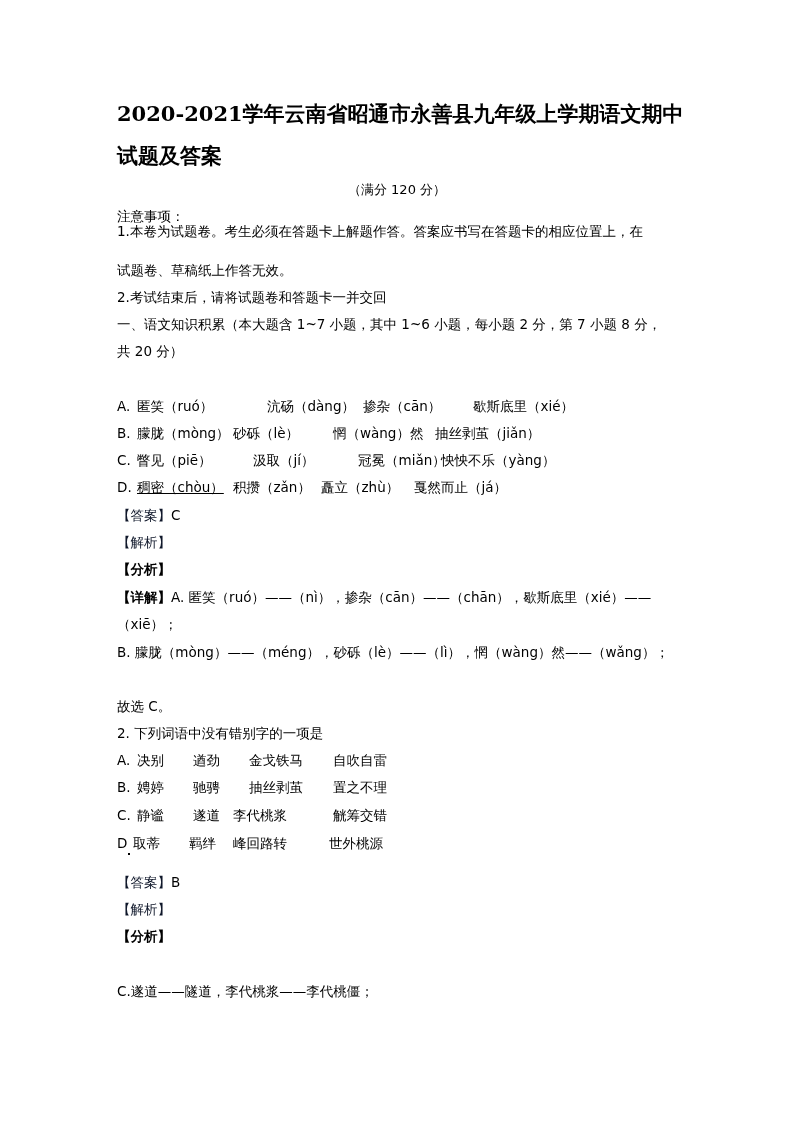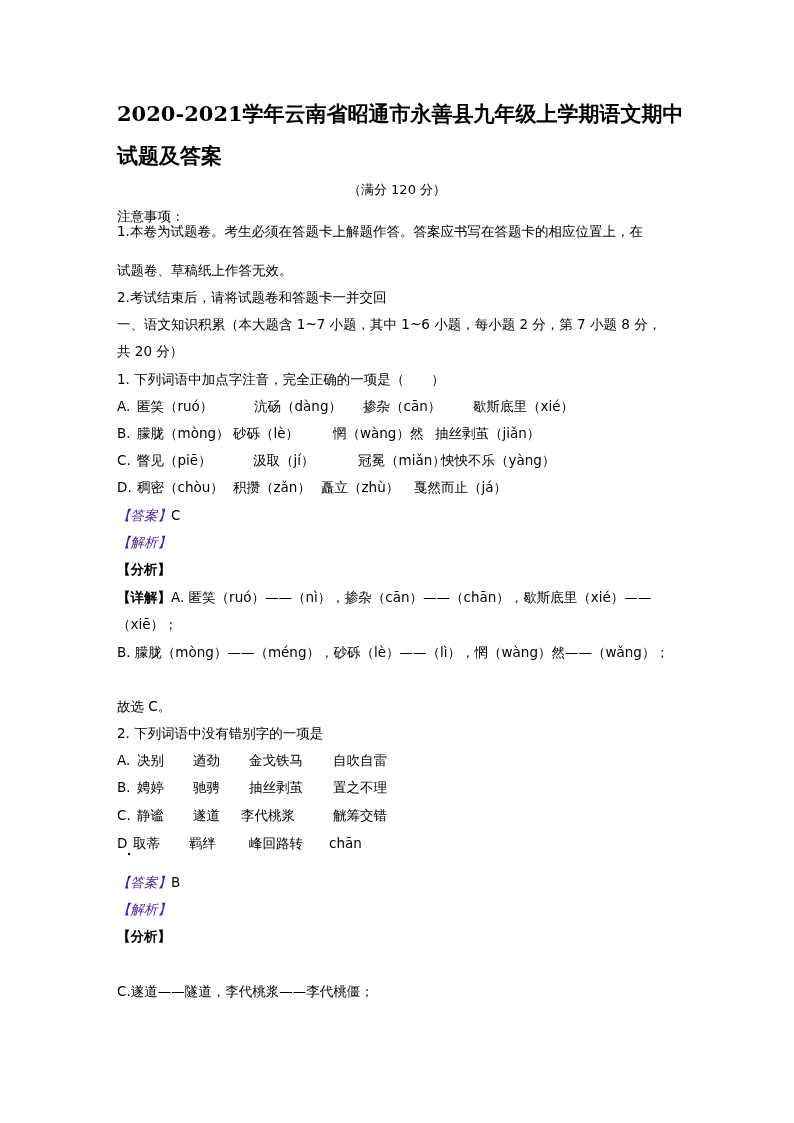"1. 下列词语中加点字注音，完全正确的一项是（ ）" div.line { html: <div>1. 下列词语中加点字注音，完全正确的一项是（ ）</div> -> none }
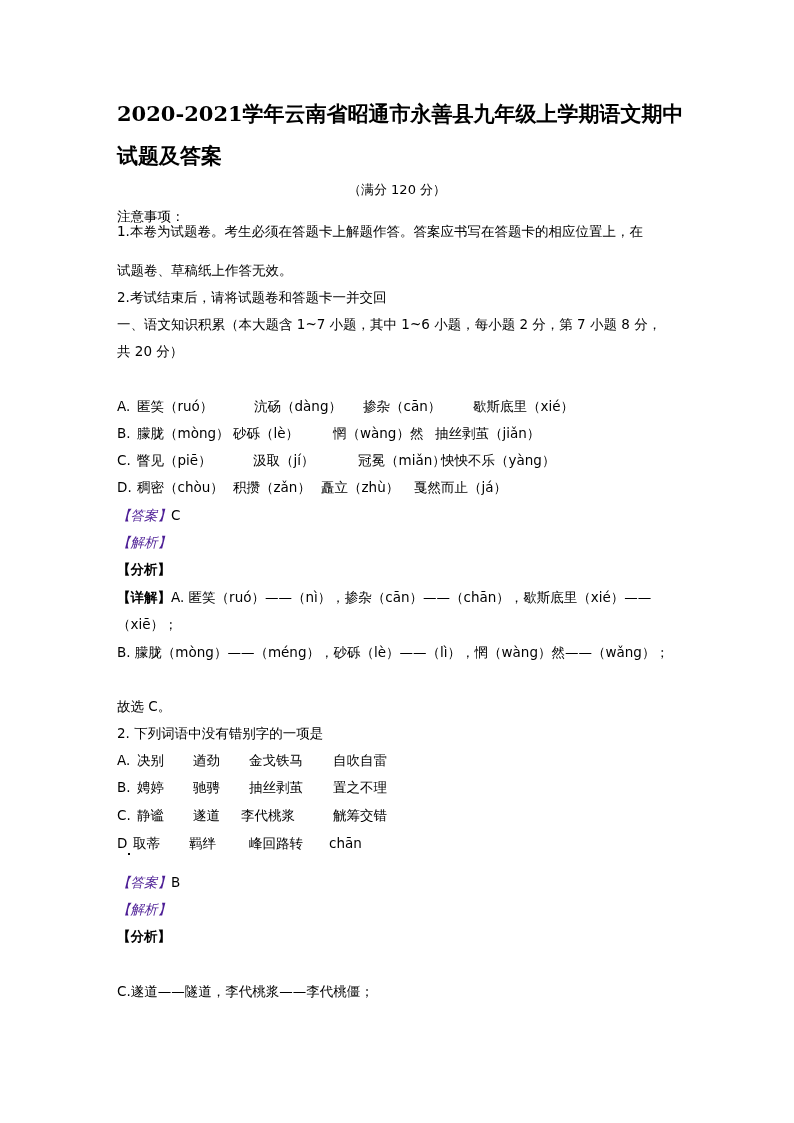"沆砀（dàng）" span.opt { left: 137px -> 150px }
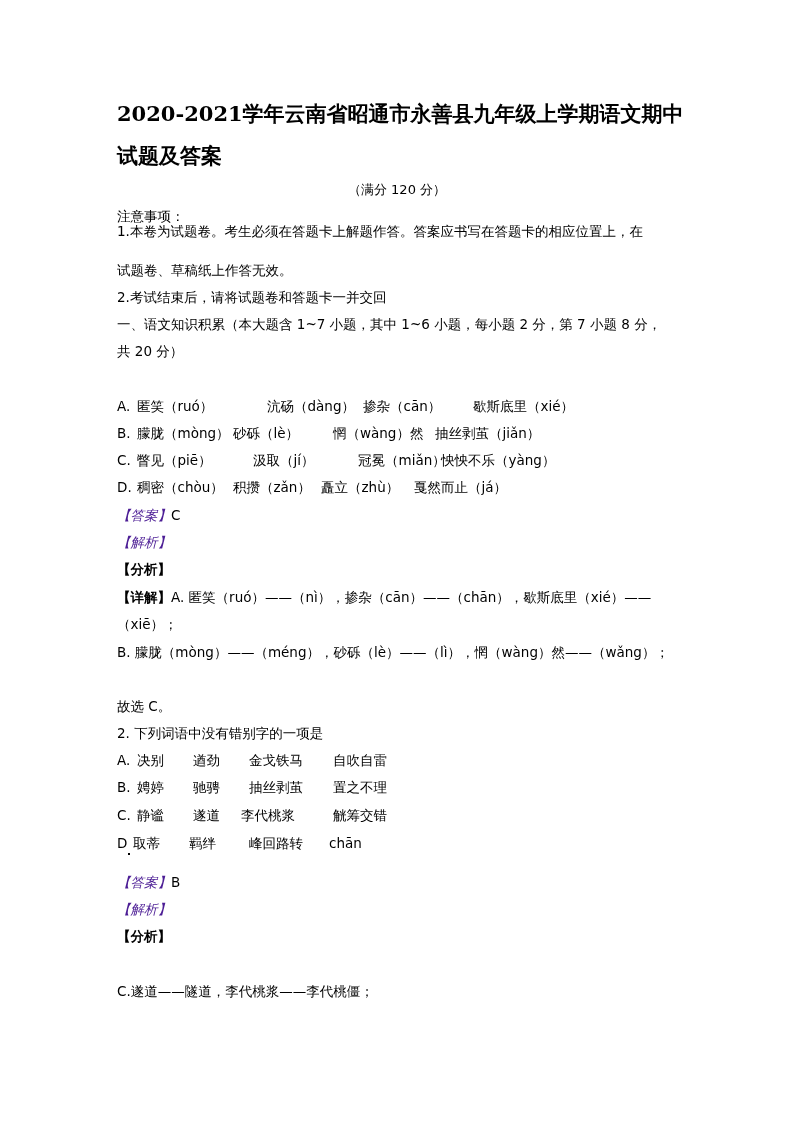"稠密（chòu）" span.opt { text-decoration: none -> underline }
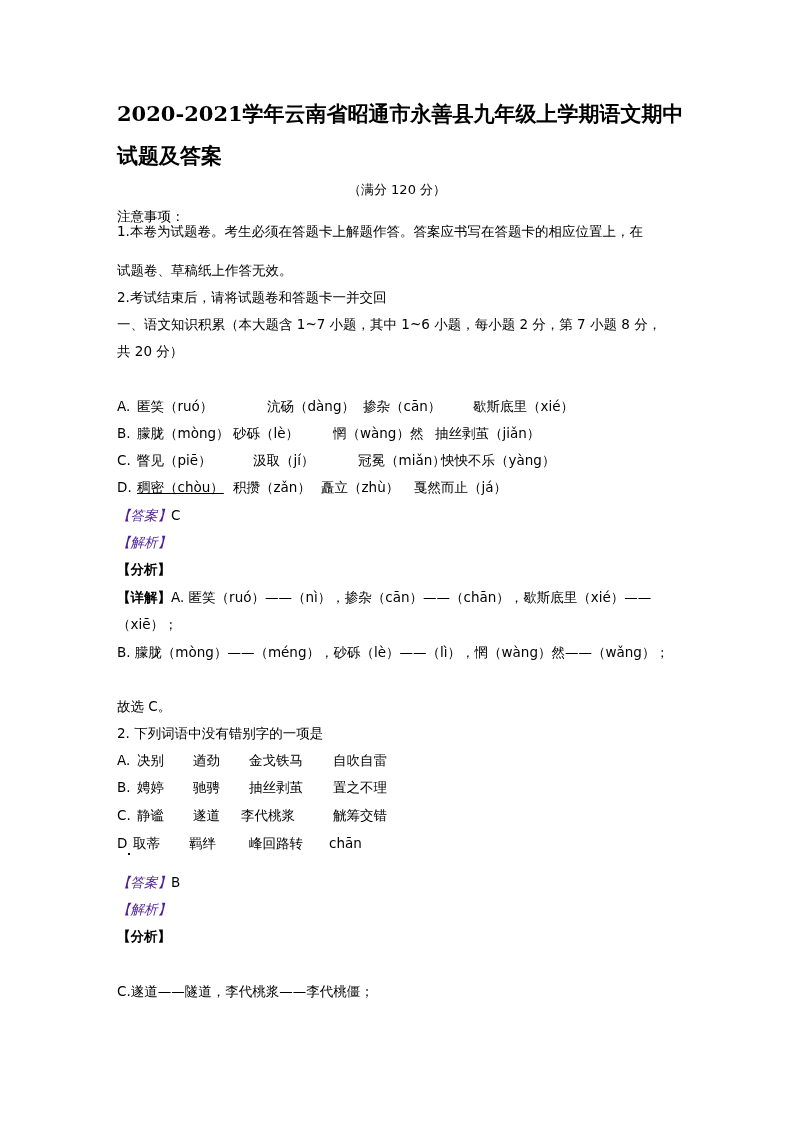"【答案】" .tag-blue { color: #4c1d95 -> #0f172a; font-style: italic -> none }
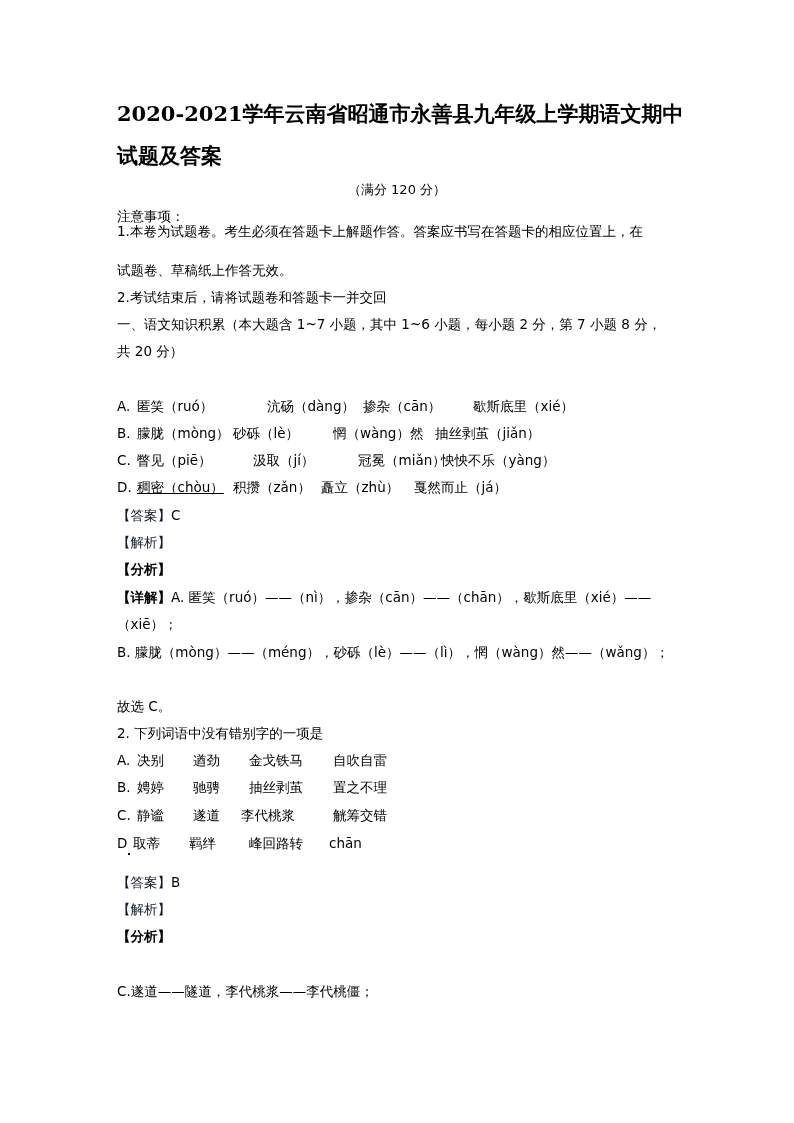"李代桃浆" span.opt { left: 124px -> 116px }
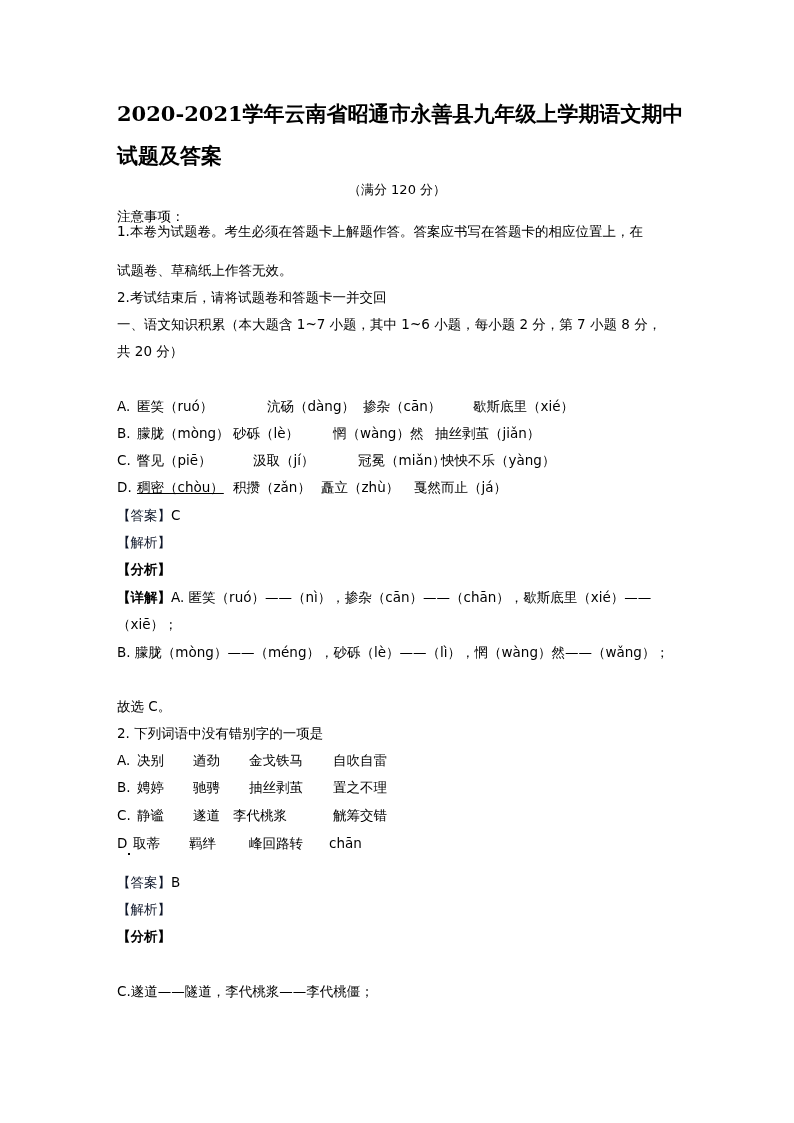"峰回路转" span.opt { left: 132px -> 116px }
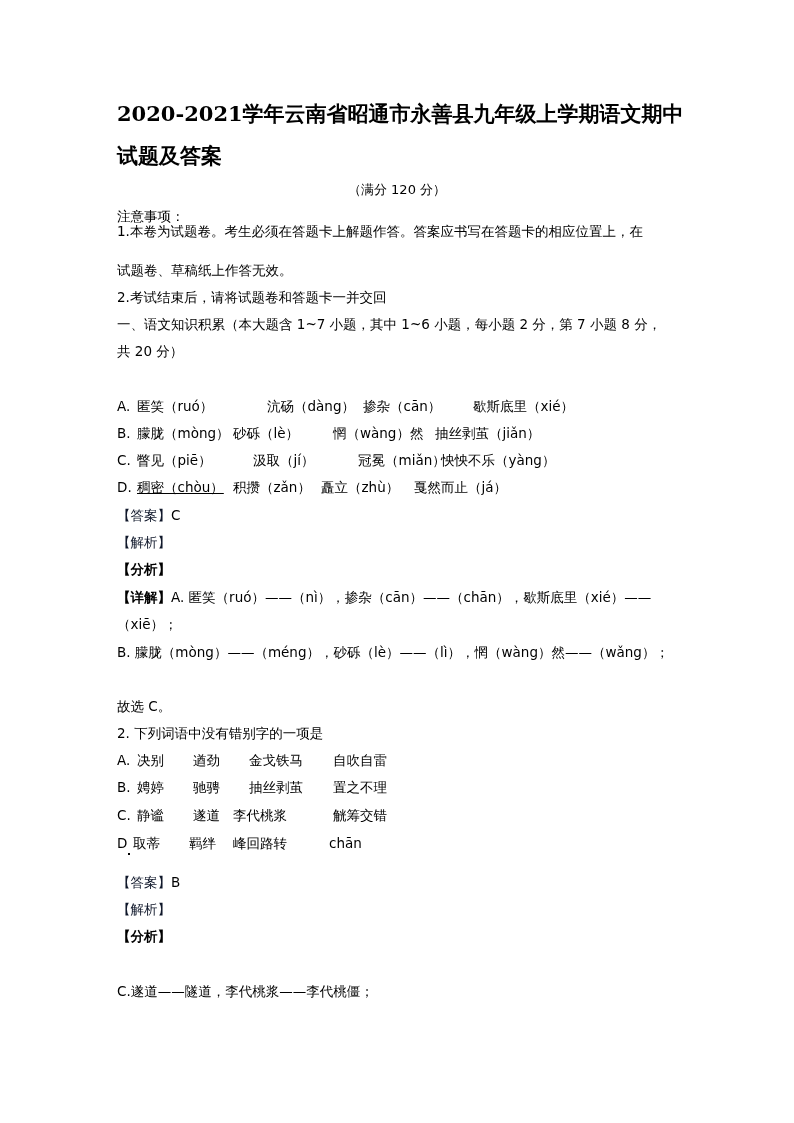"chān" span.opt { text: chān -> 世外桃源 }
